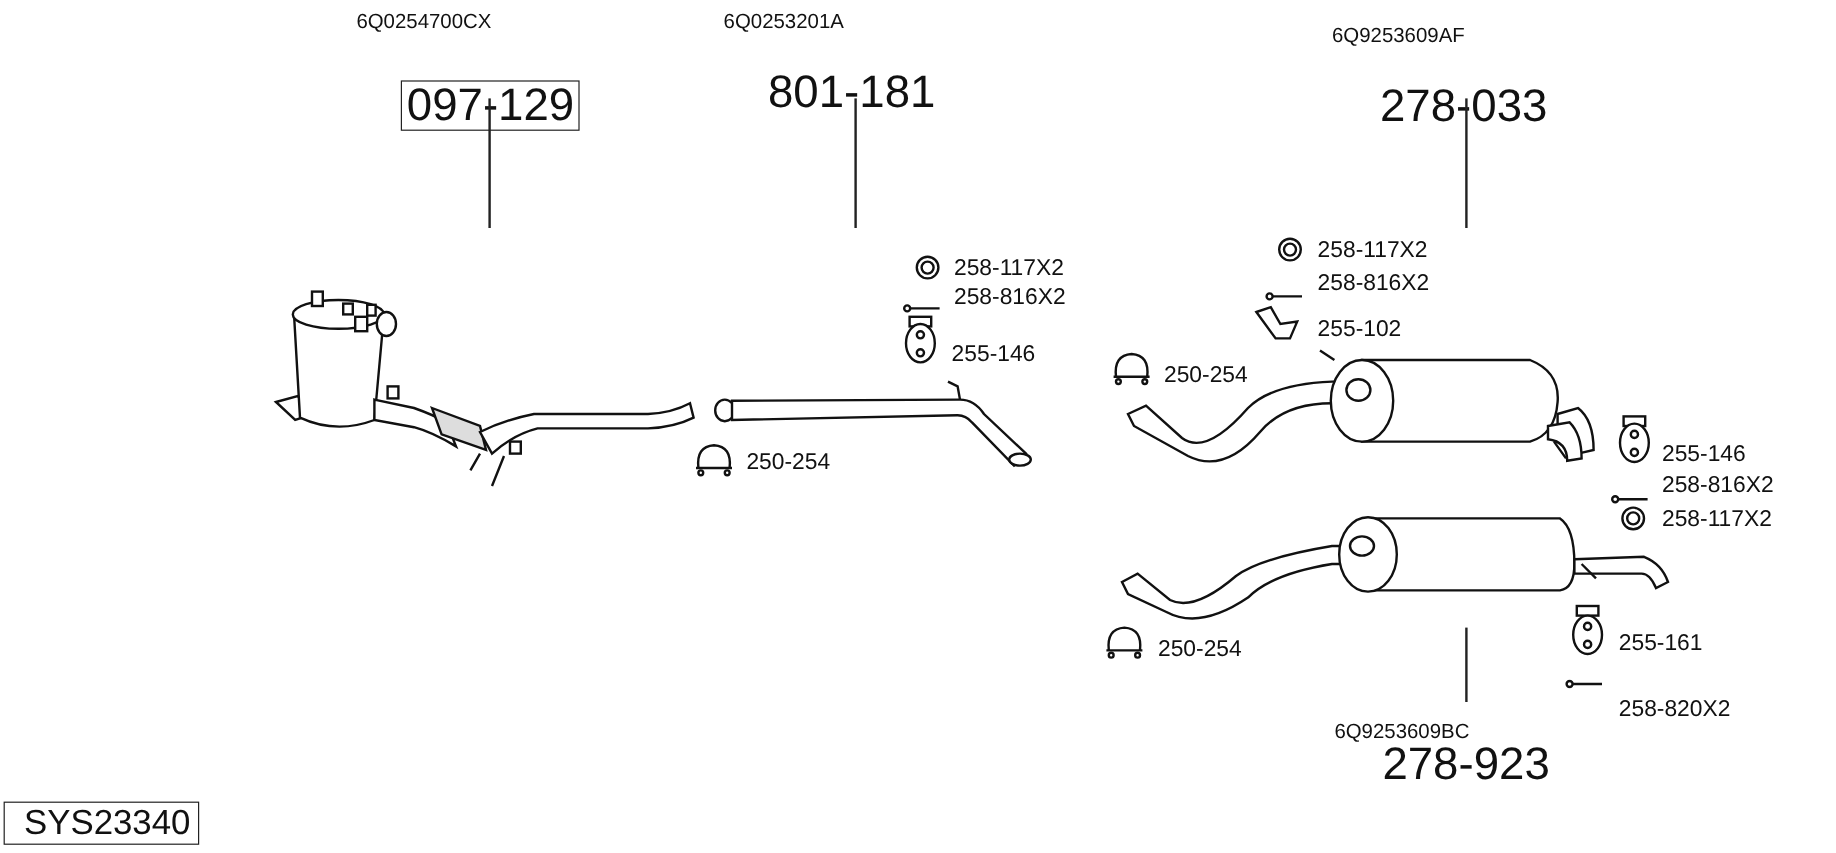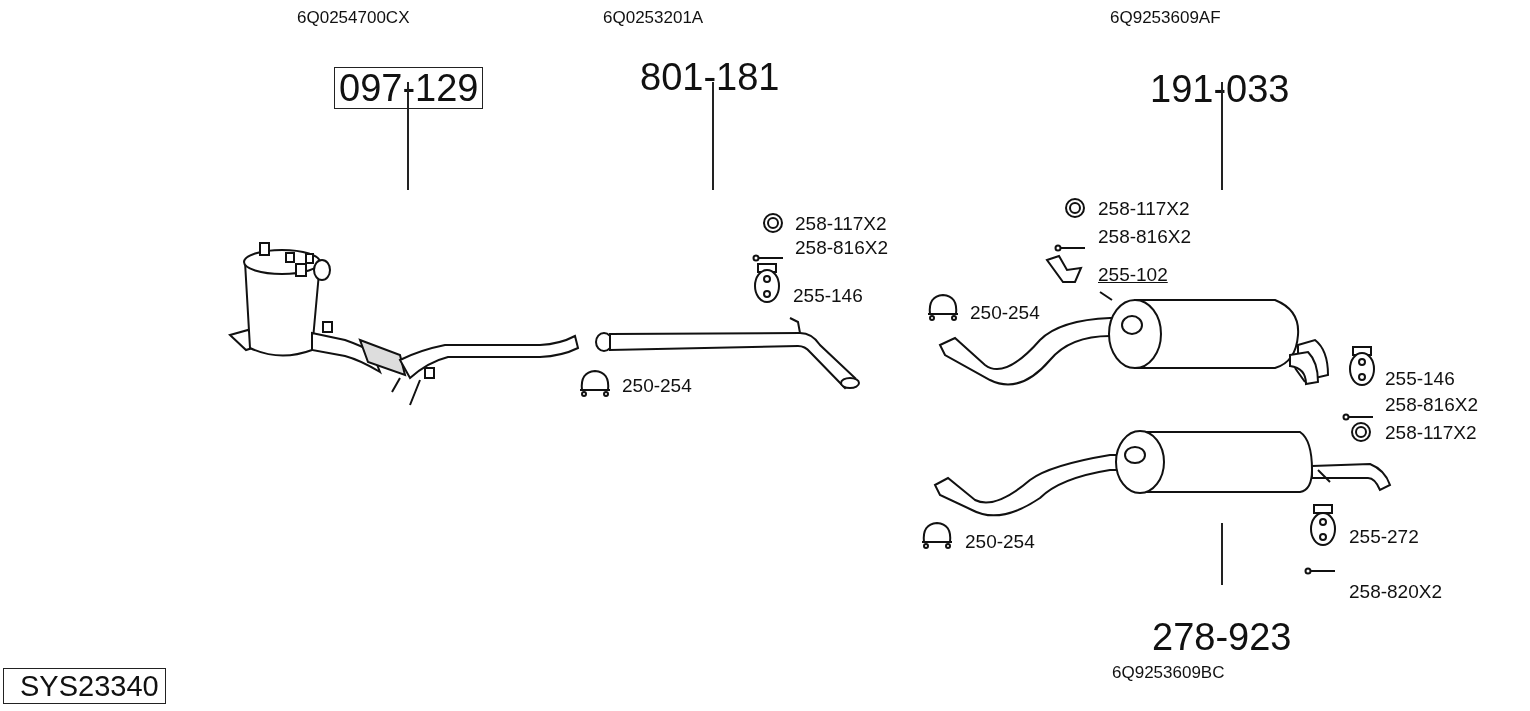"6Q9253609AF" div.abs { top: 8px -> 20px }
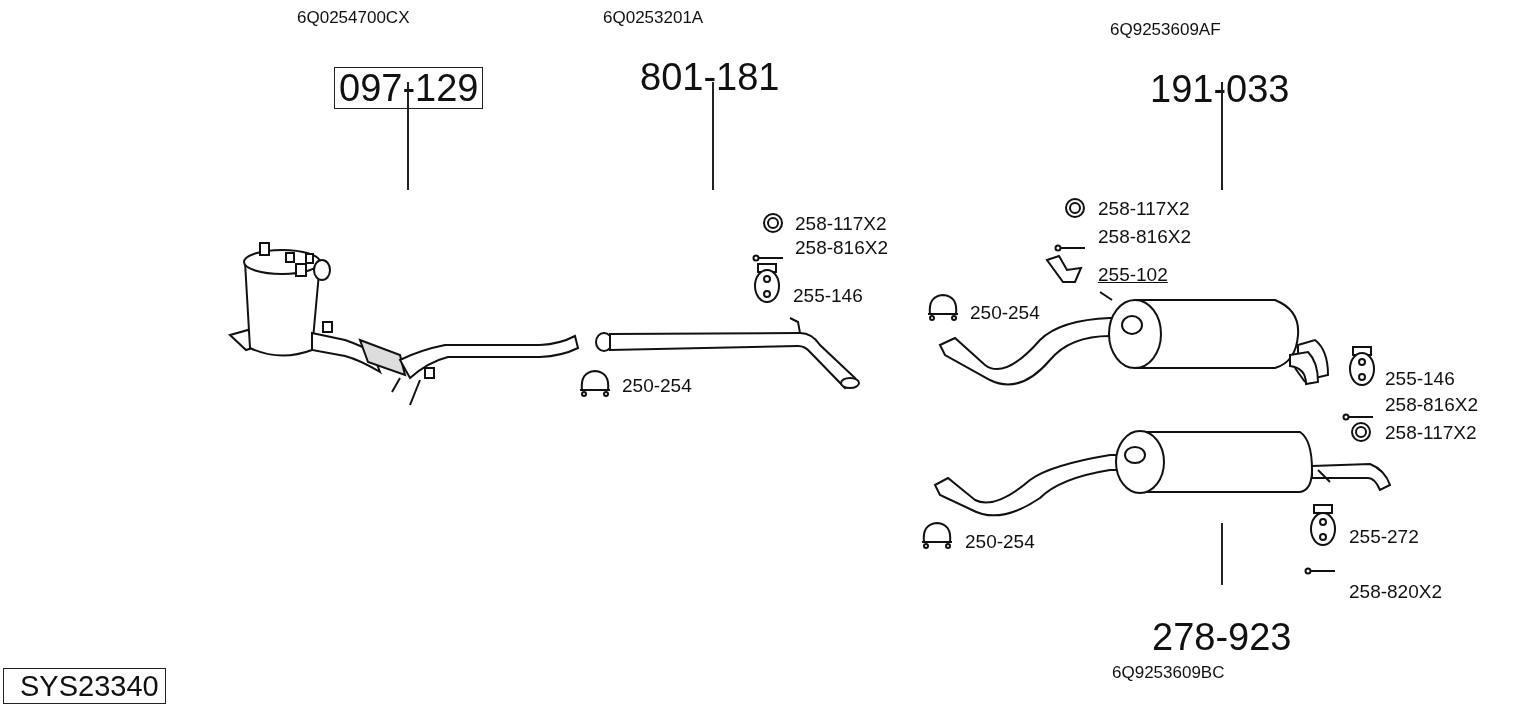"191-033" div.abs { text: 191-033 -> 278-033 }
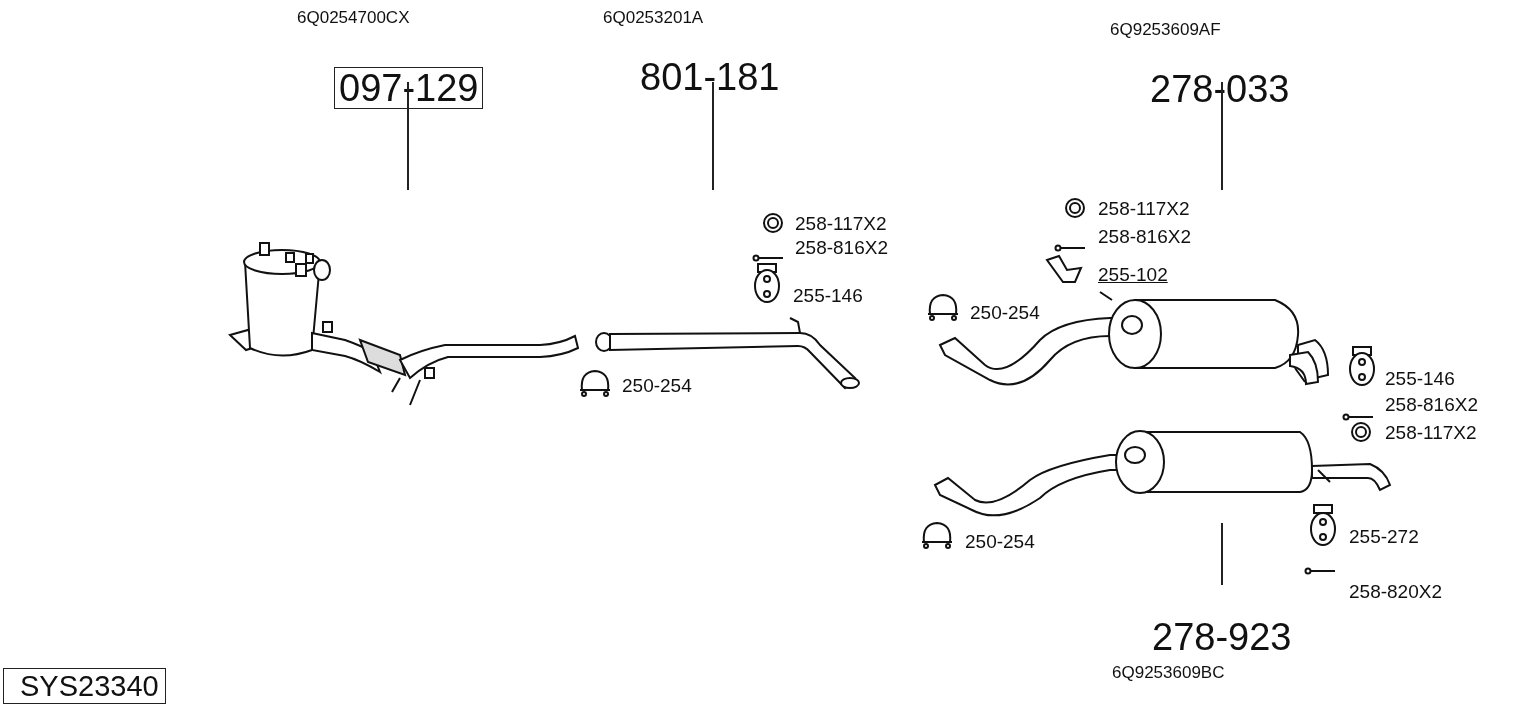"255-102" div.abs { text-decoration: underline -> none }
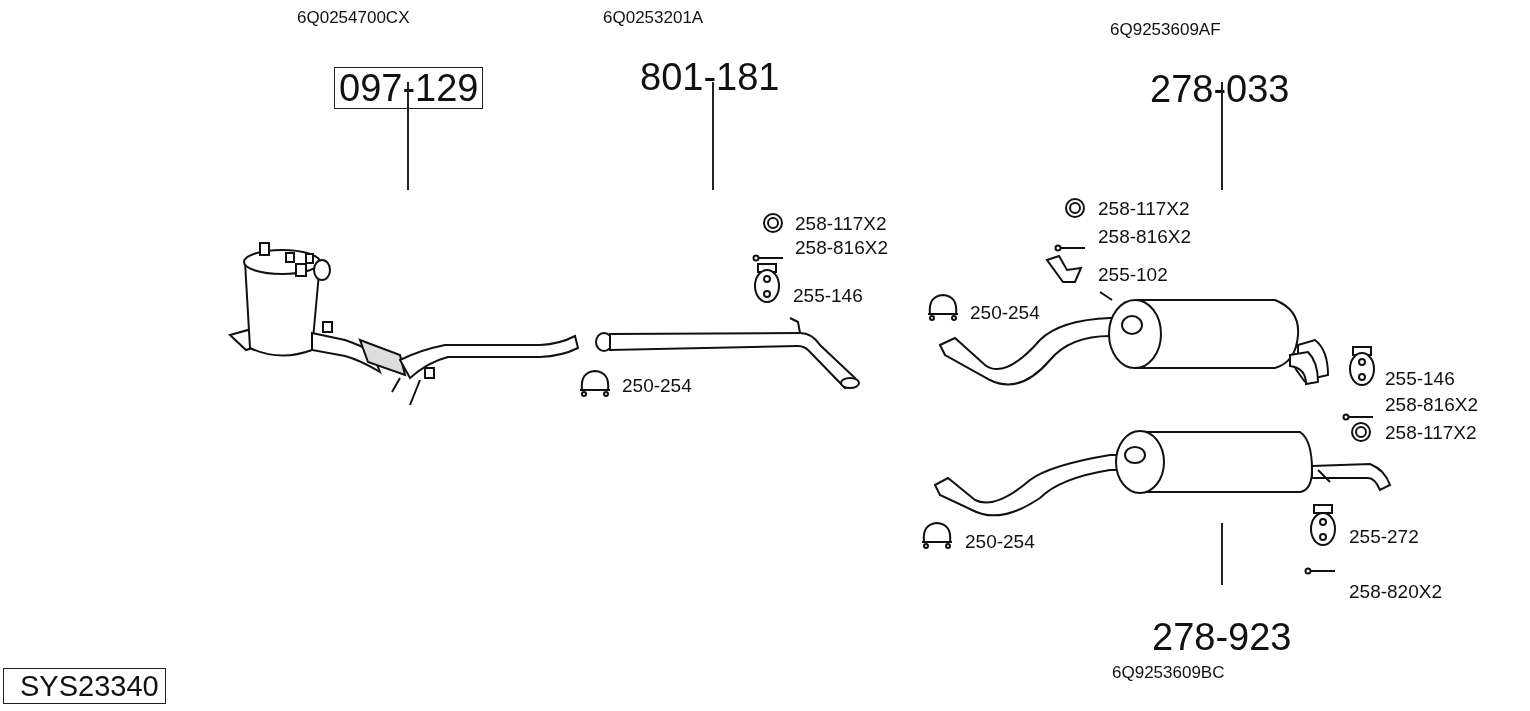"255-272" div.abs { text: 255-272 -> 255-161 }
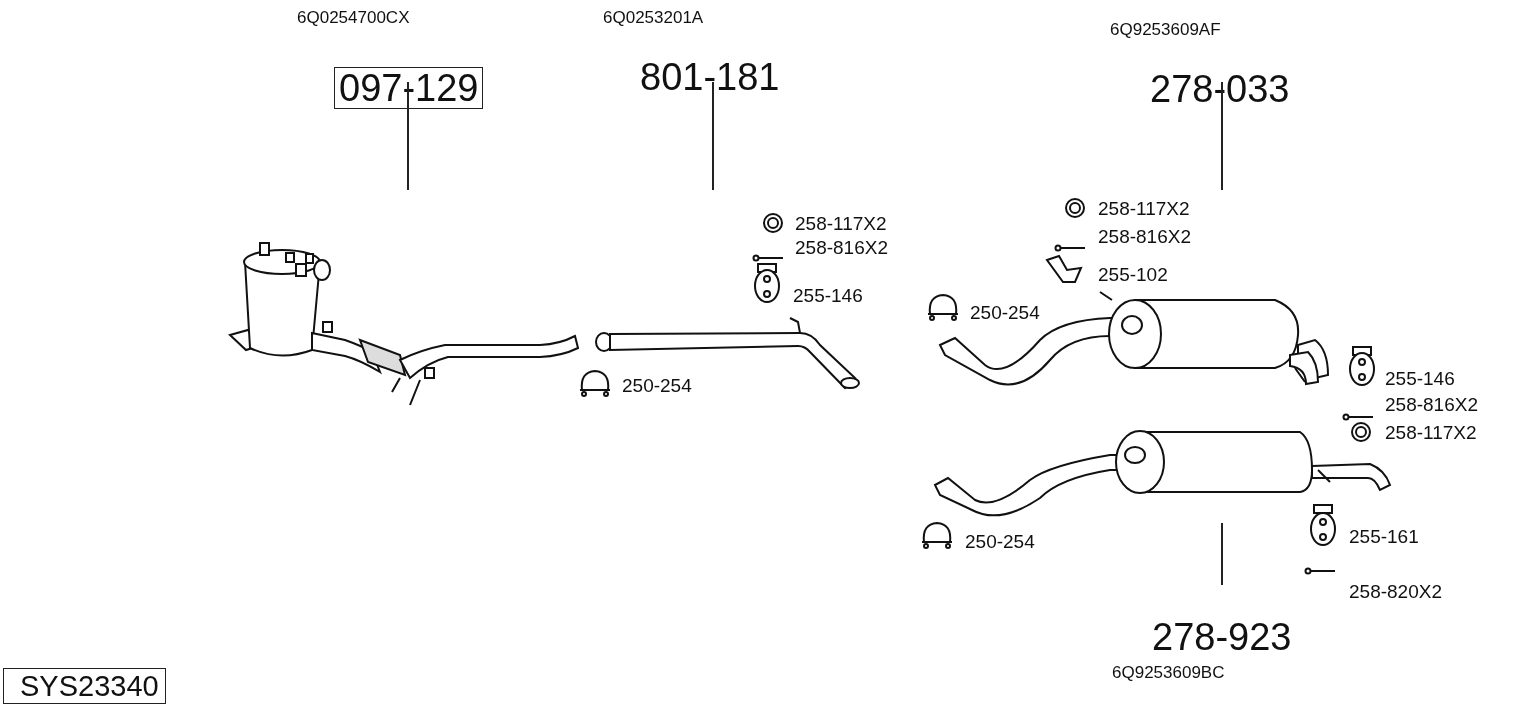"6Q9253609BC" div.abs { top: 663px -> 600px }
